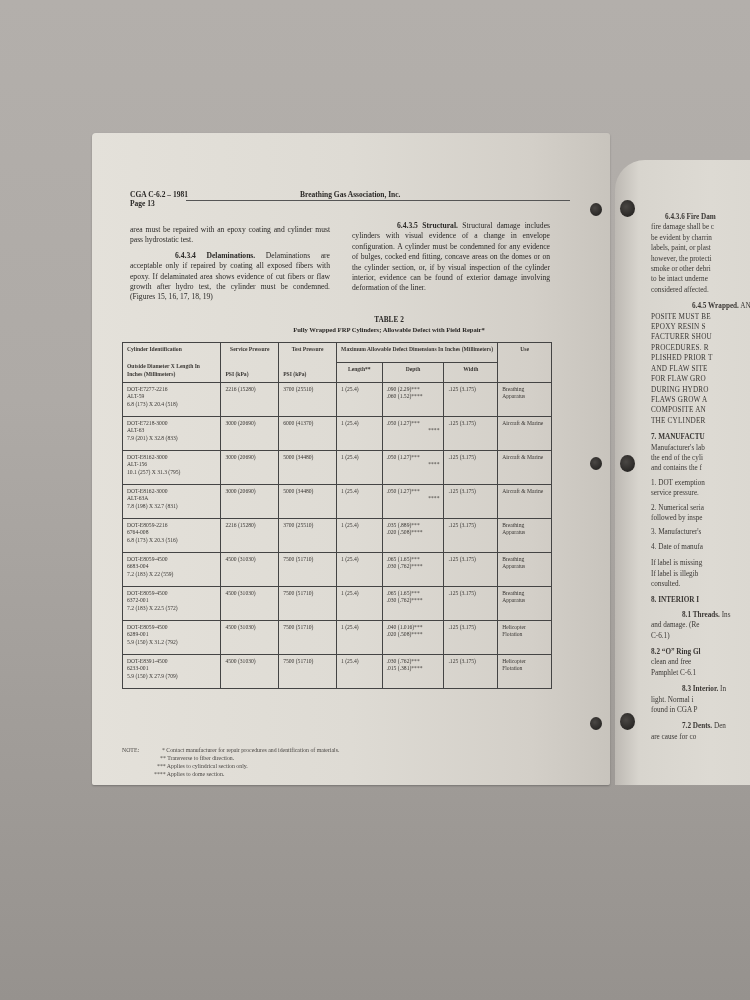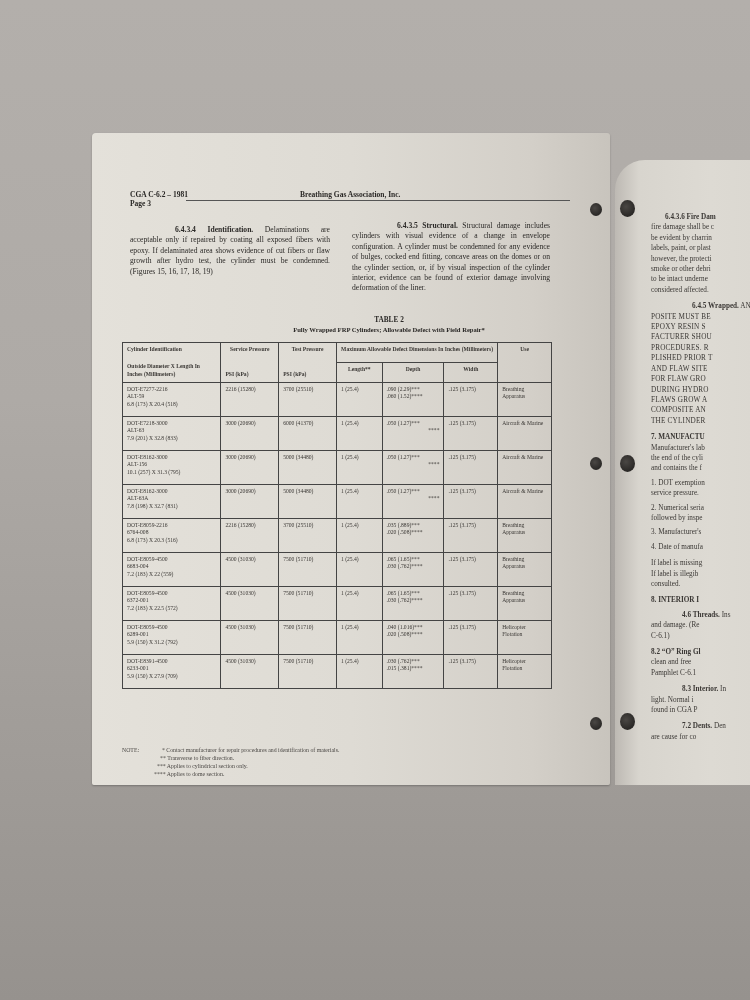"Page 3" div { text: 3 -> 13 }
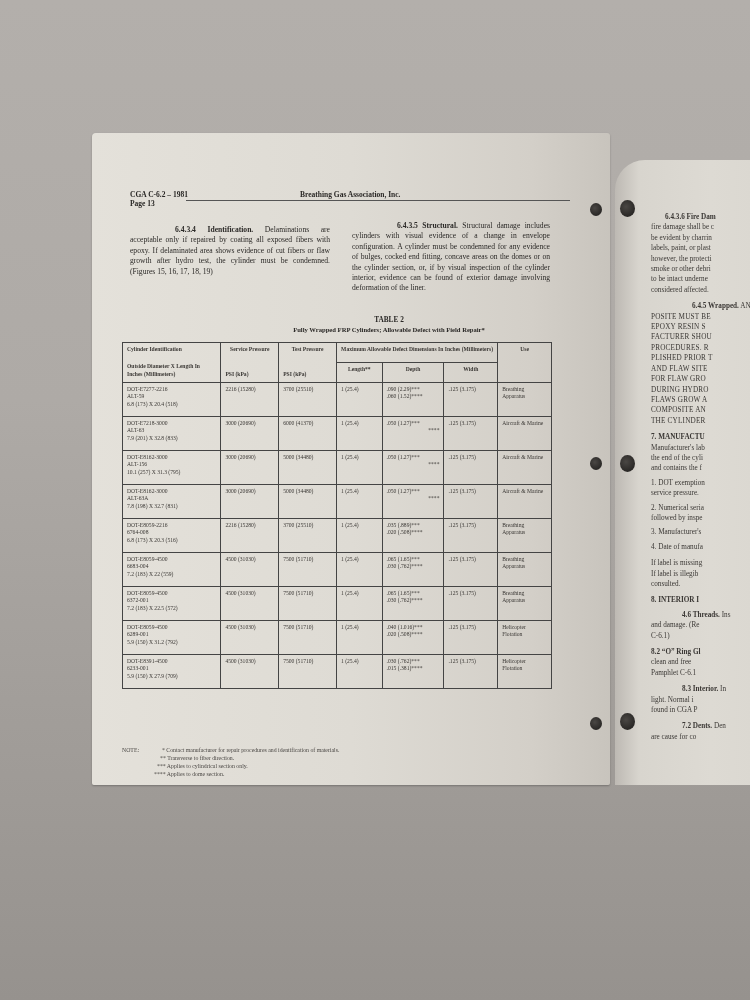"area must be repaired with" p { html: none -> <p>area must be repaired with an epoxy coating and cylinder must pass hydrostatic test.</p> }
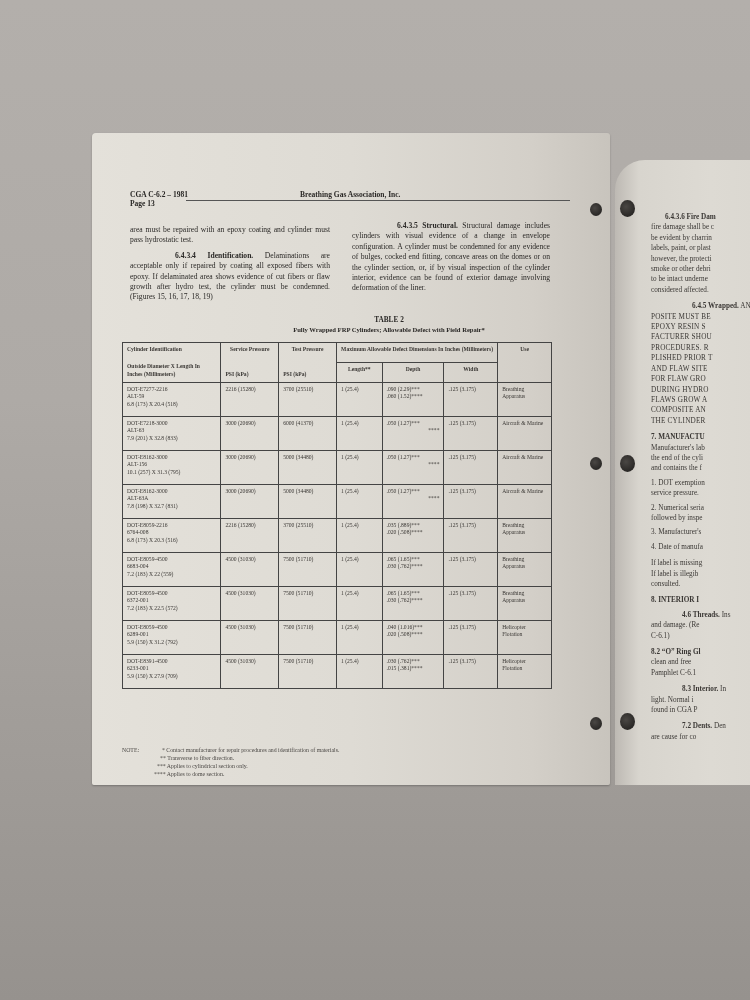"6.4.3.4 Identification." b { text: Identification -> Delaminations }
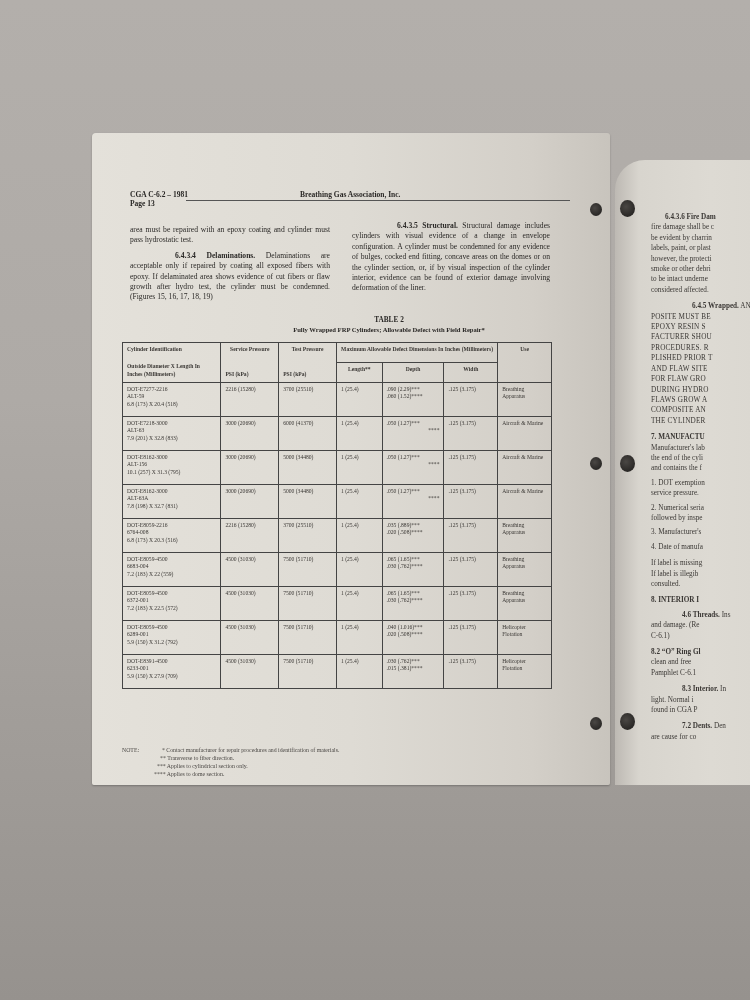"4.6 Threads." b { text: 4.6 -> 8.1 }
